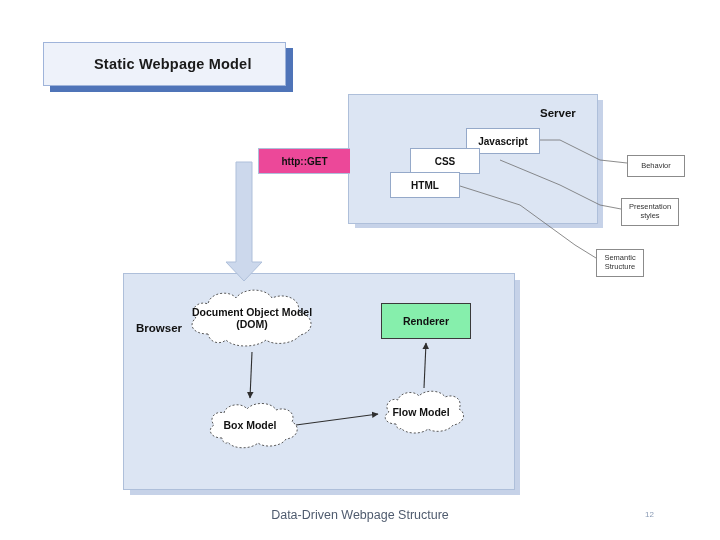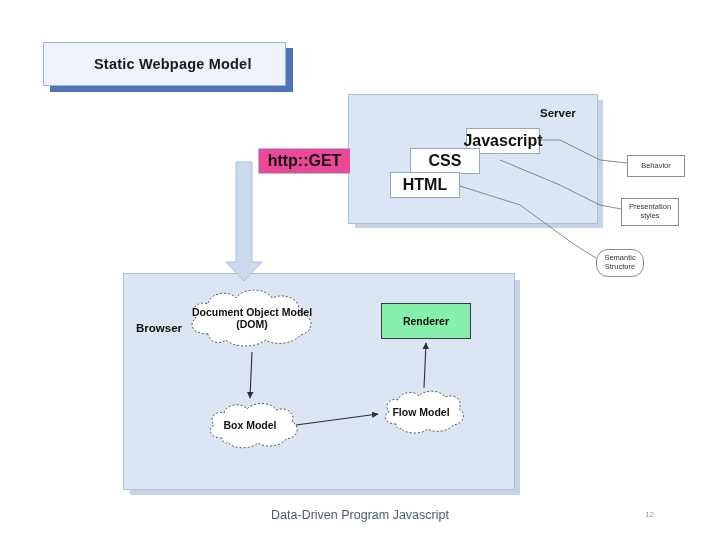"Javascript" .wbox { font-size: 16px -> 10px }
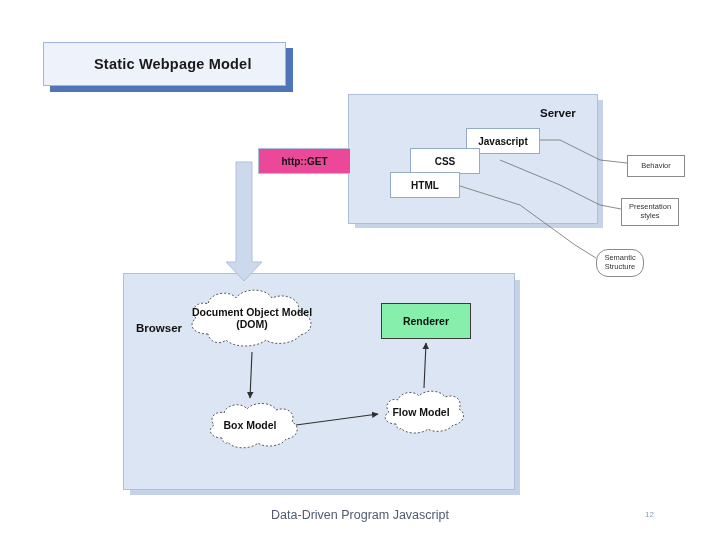"Semantic Structure" #abox-semantic { border-radius: 12px -> none }
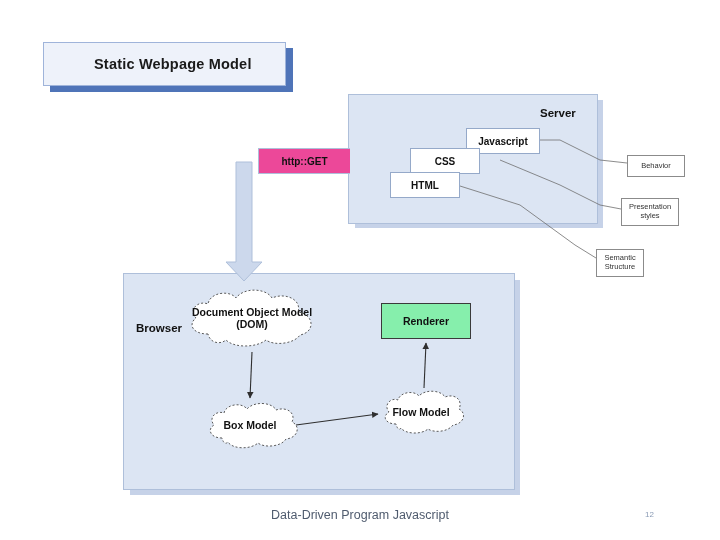"Data-Driven Program Javascript" div.footer-text { text: Program Javascript -> Webpage Structure }
